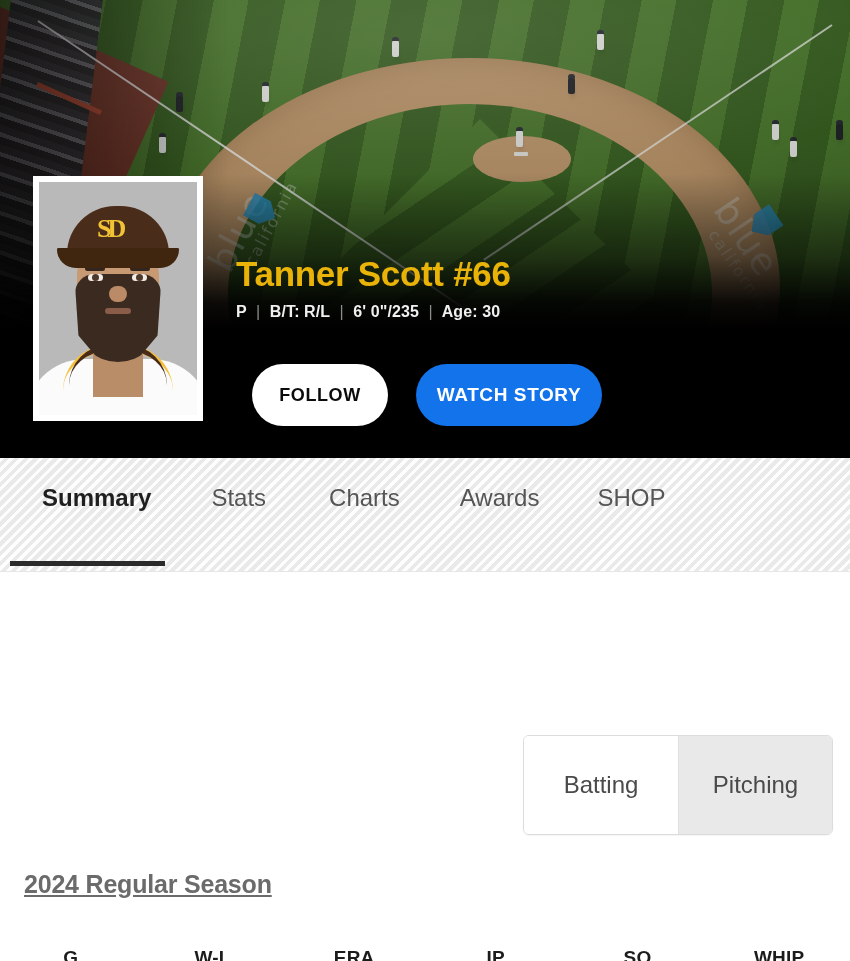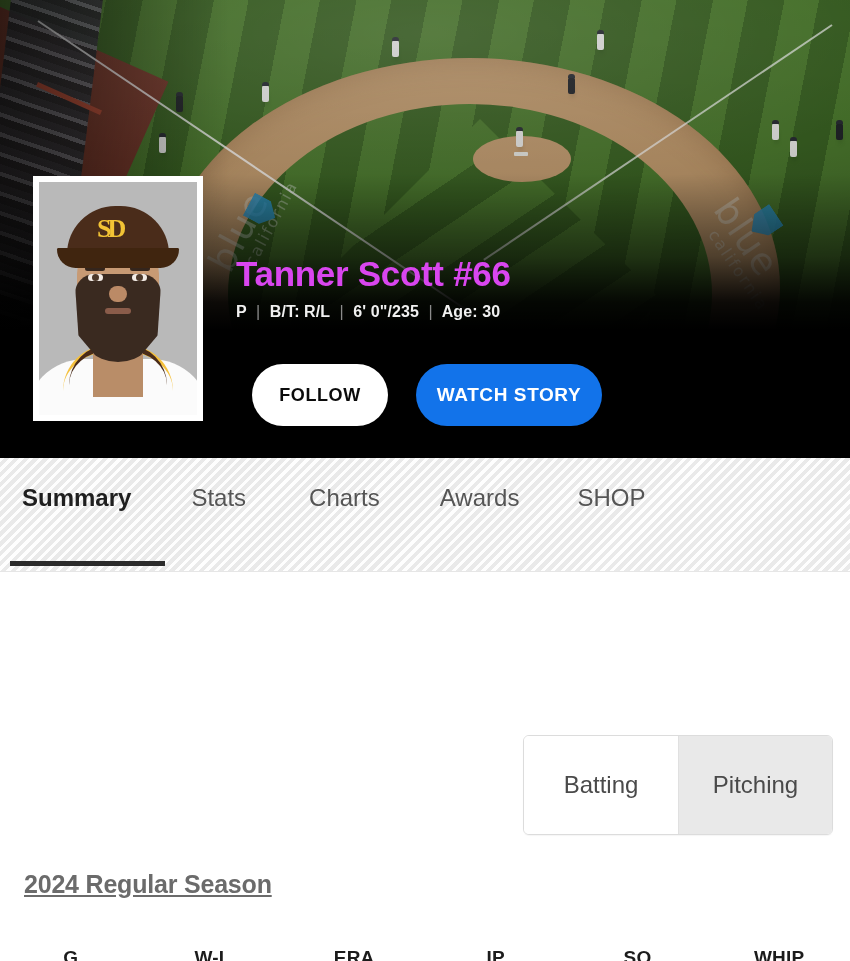"Tanner Scott #66" .player-name { color: #d946ef -> #eab308 }
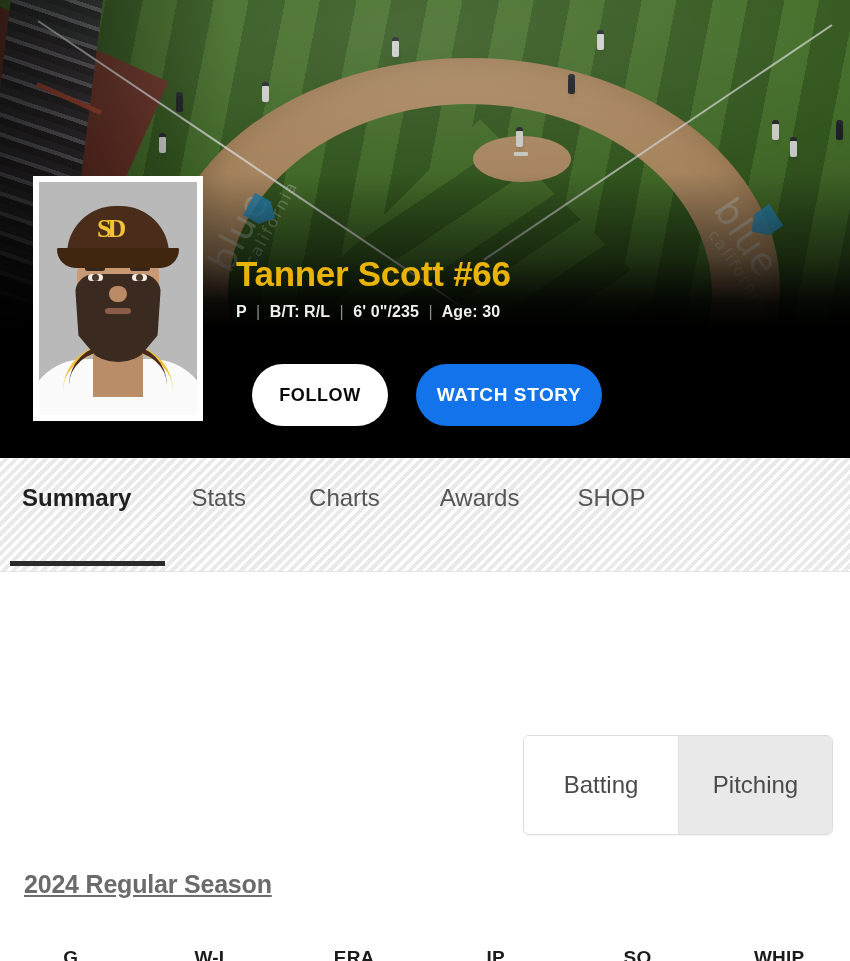"Summary" div.nav-item { padding-left: 22px -> 42px }
